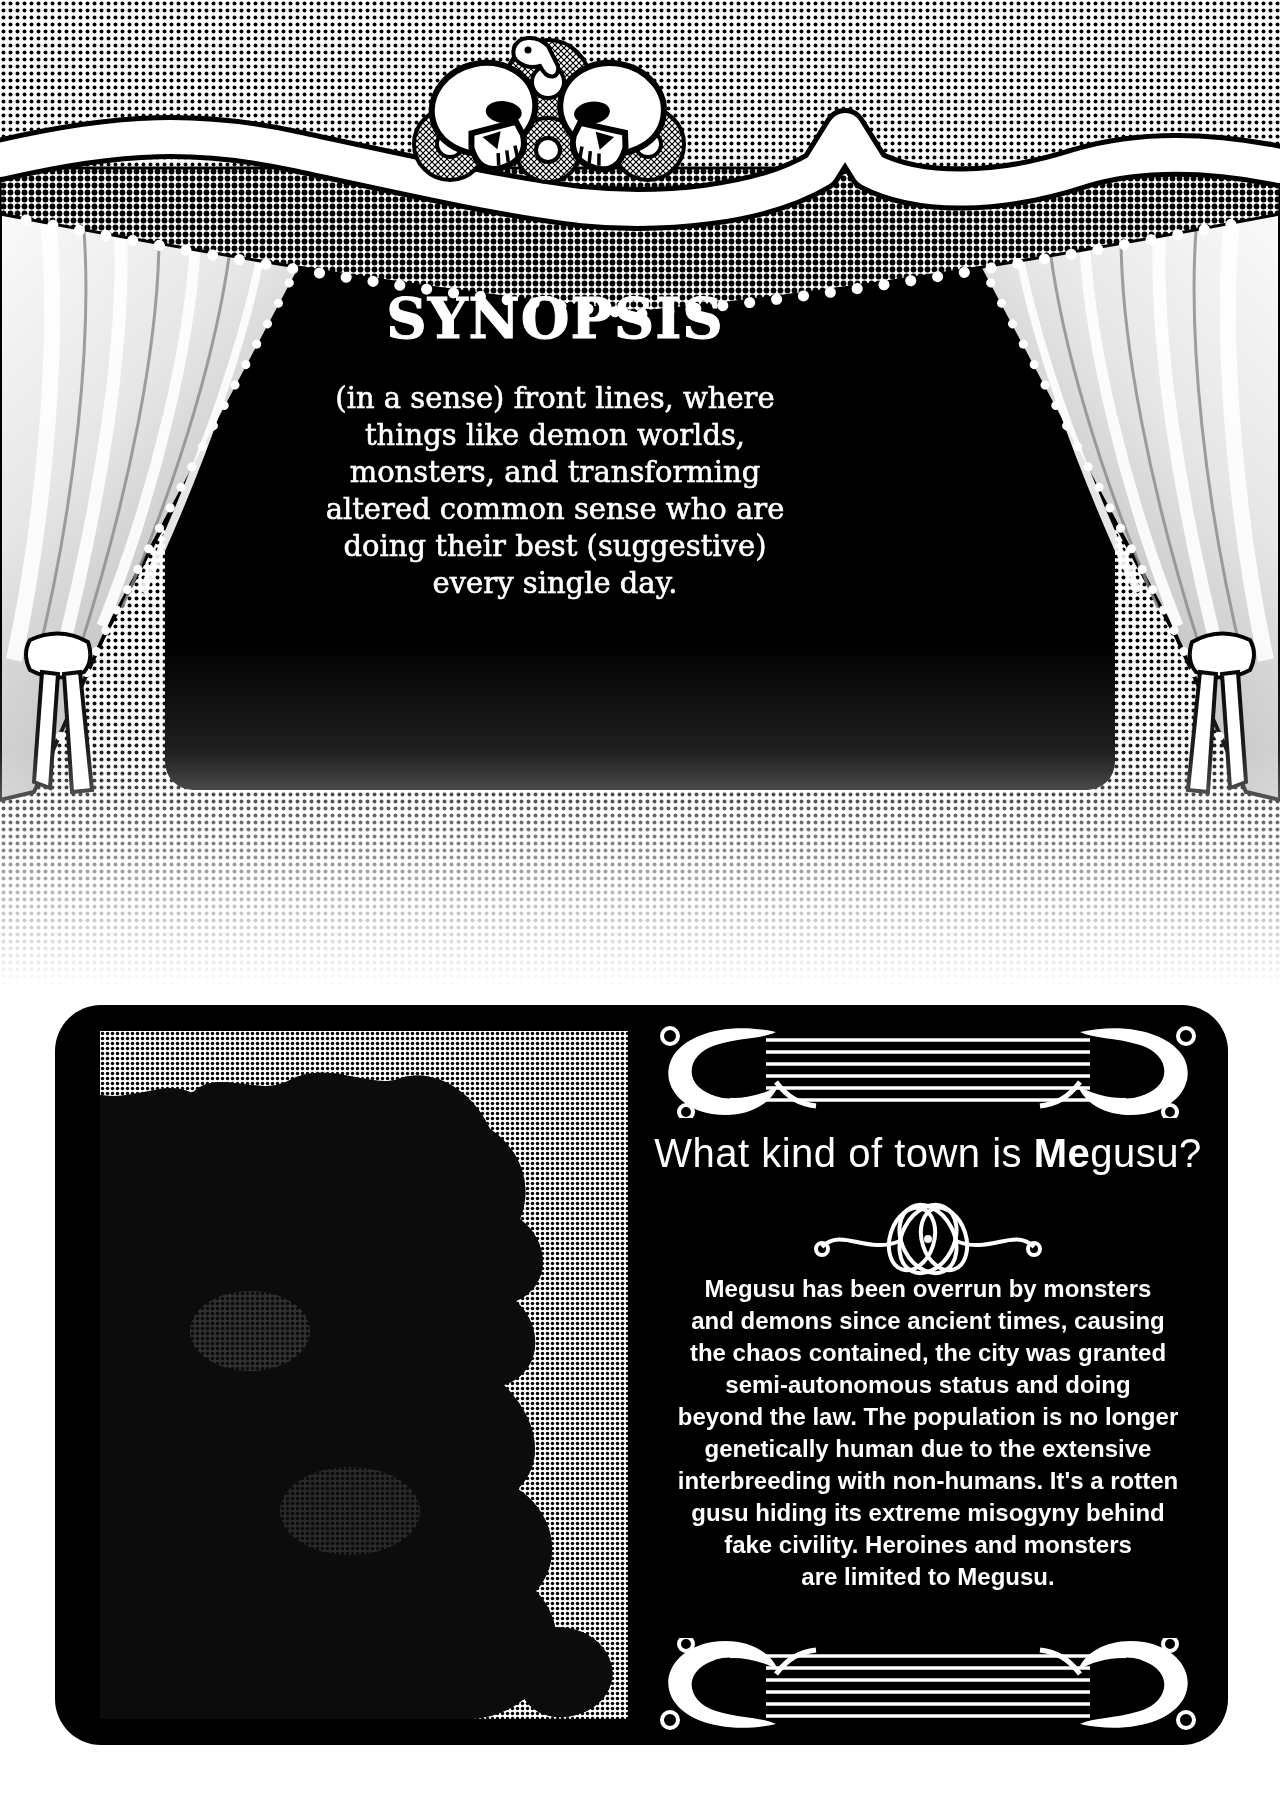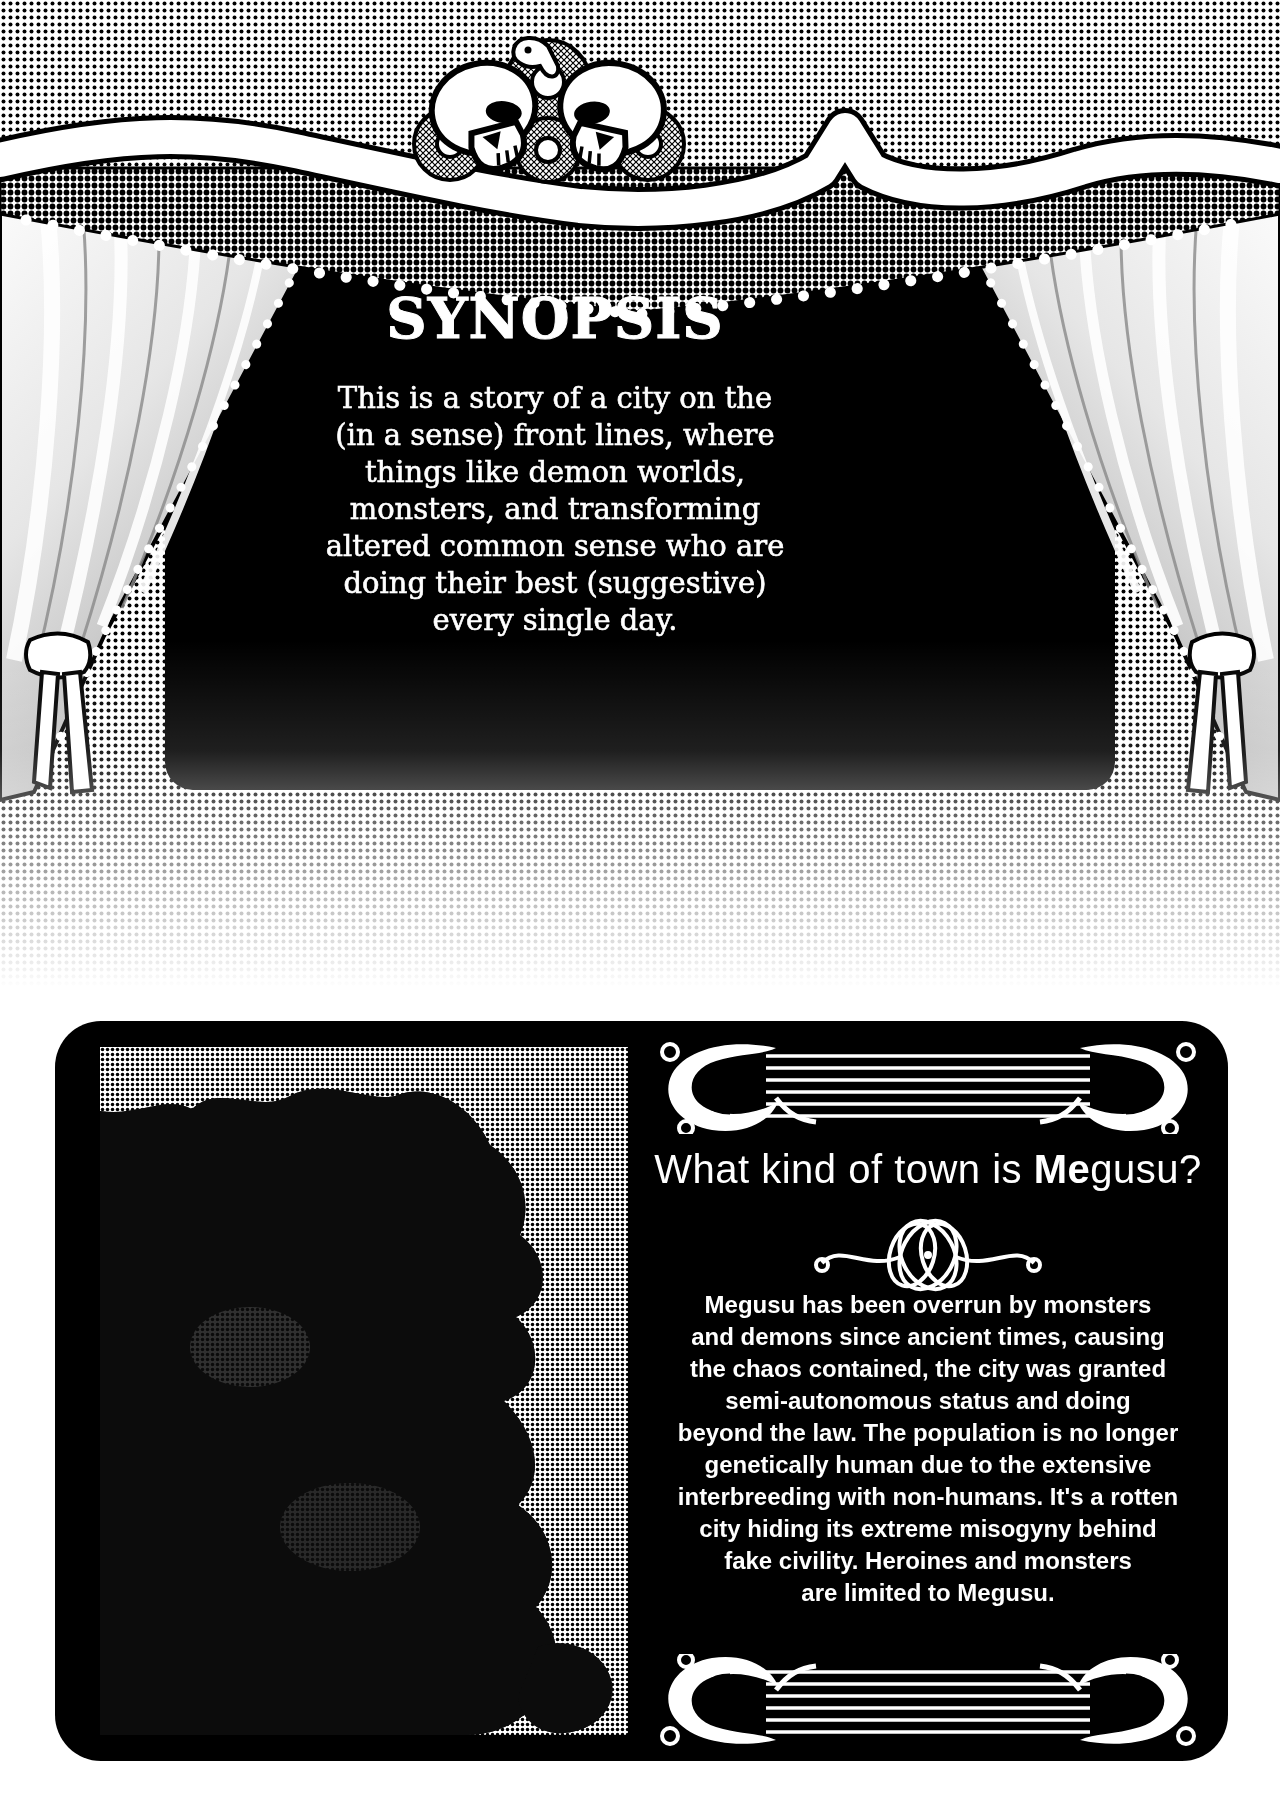"This is a story of" div.syn-line { html: <div>This is a story of a city on the</div> -> none }
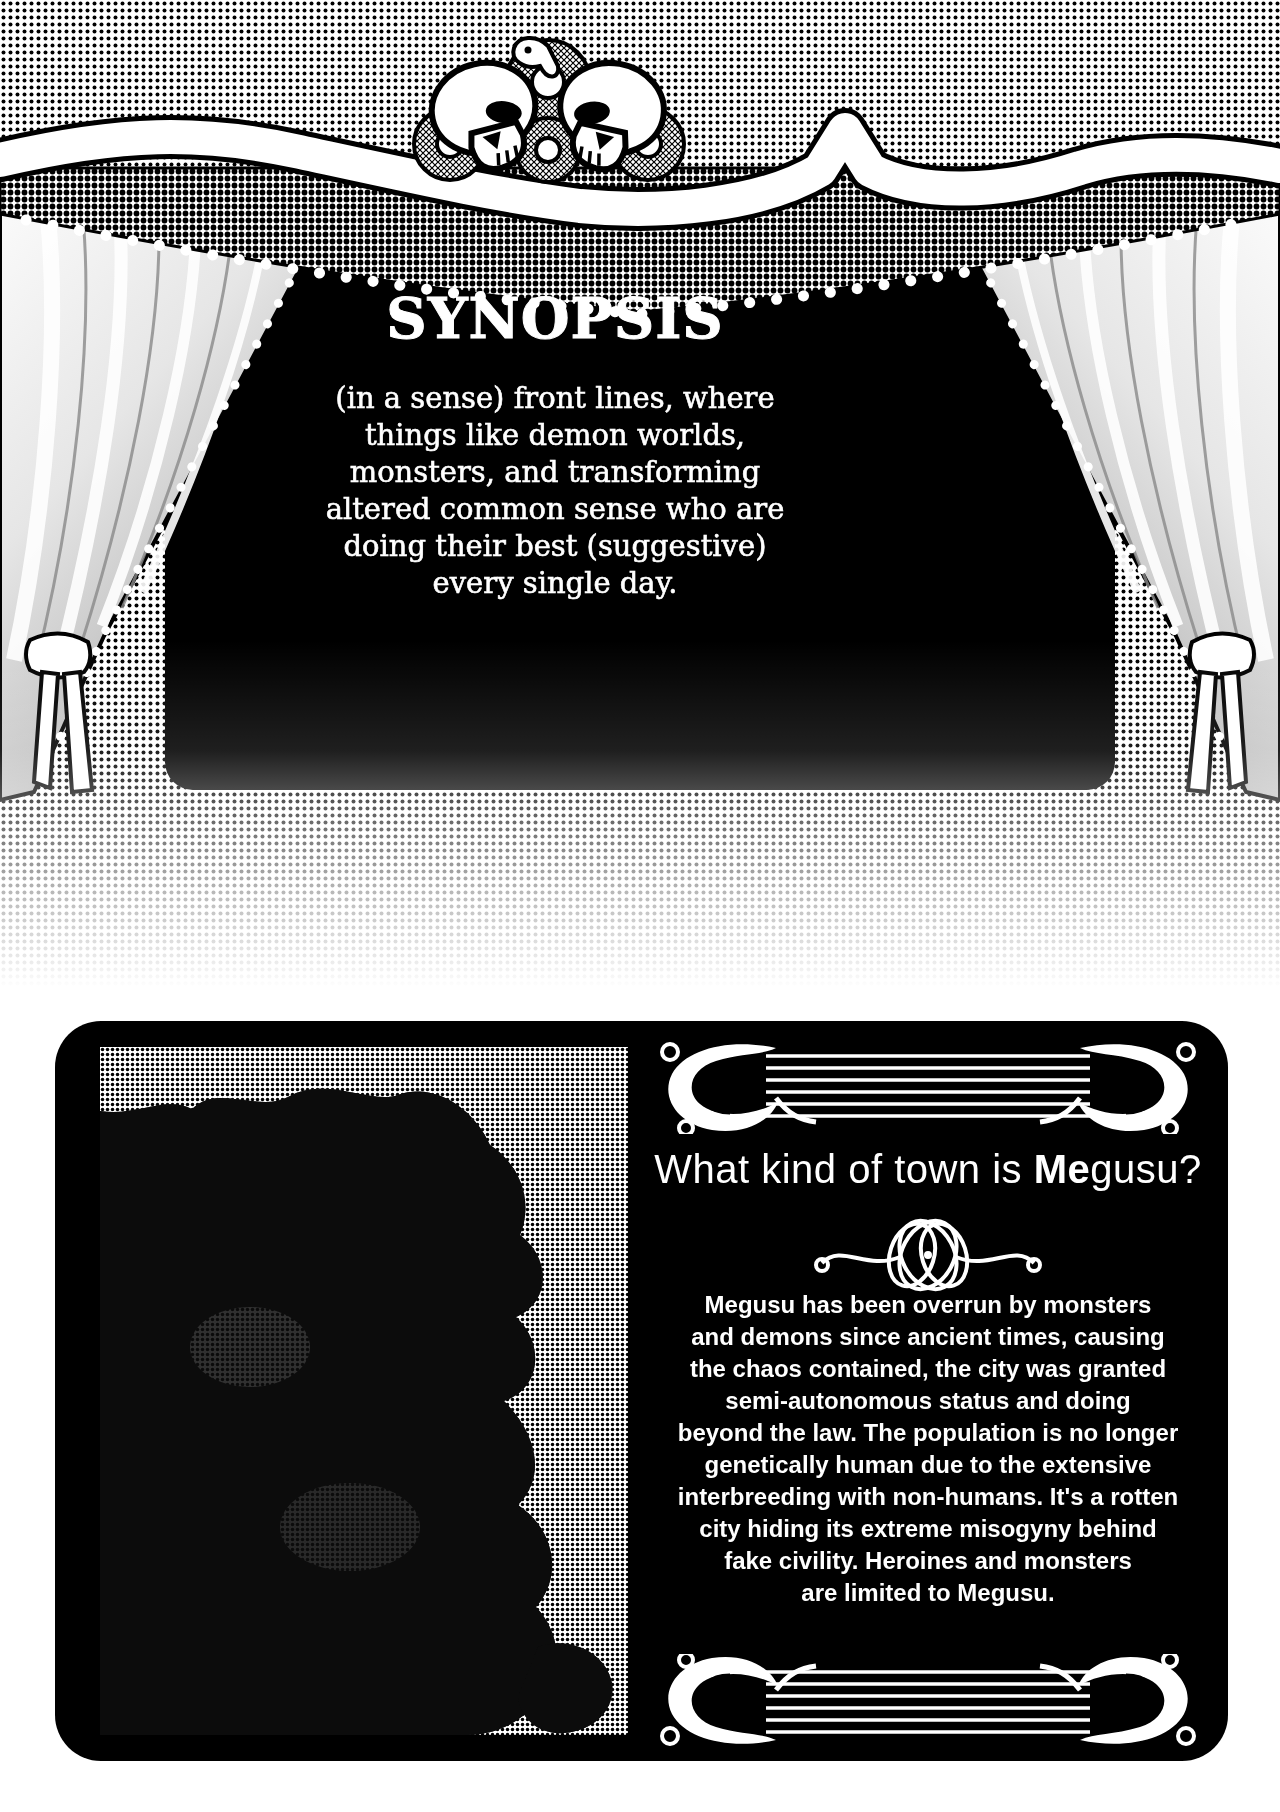"What kind of town is" .panel { margin-top: 16px -> none }
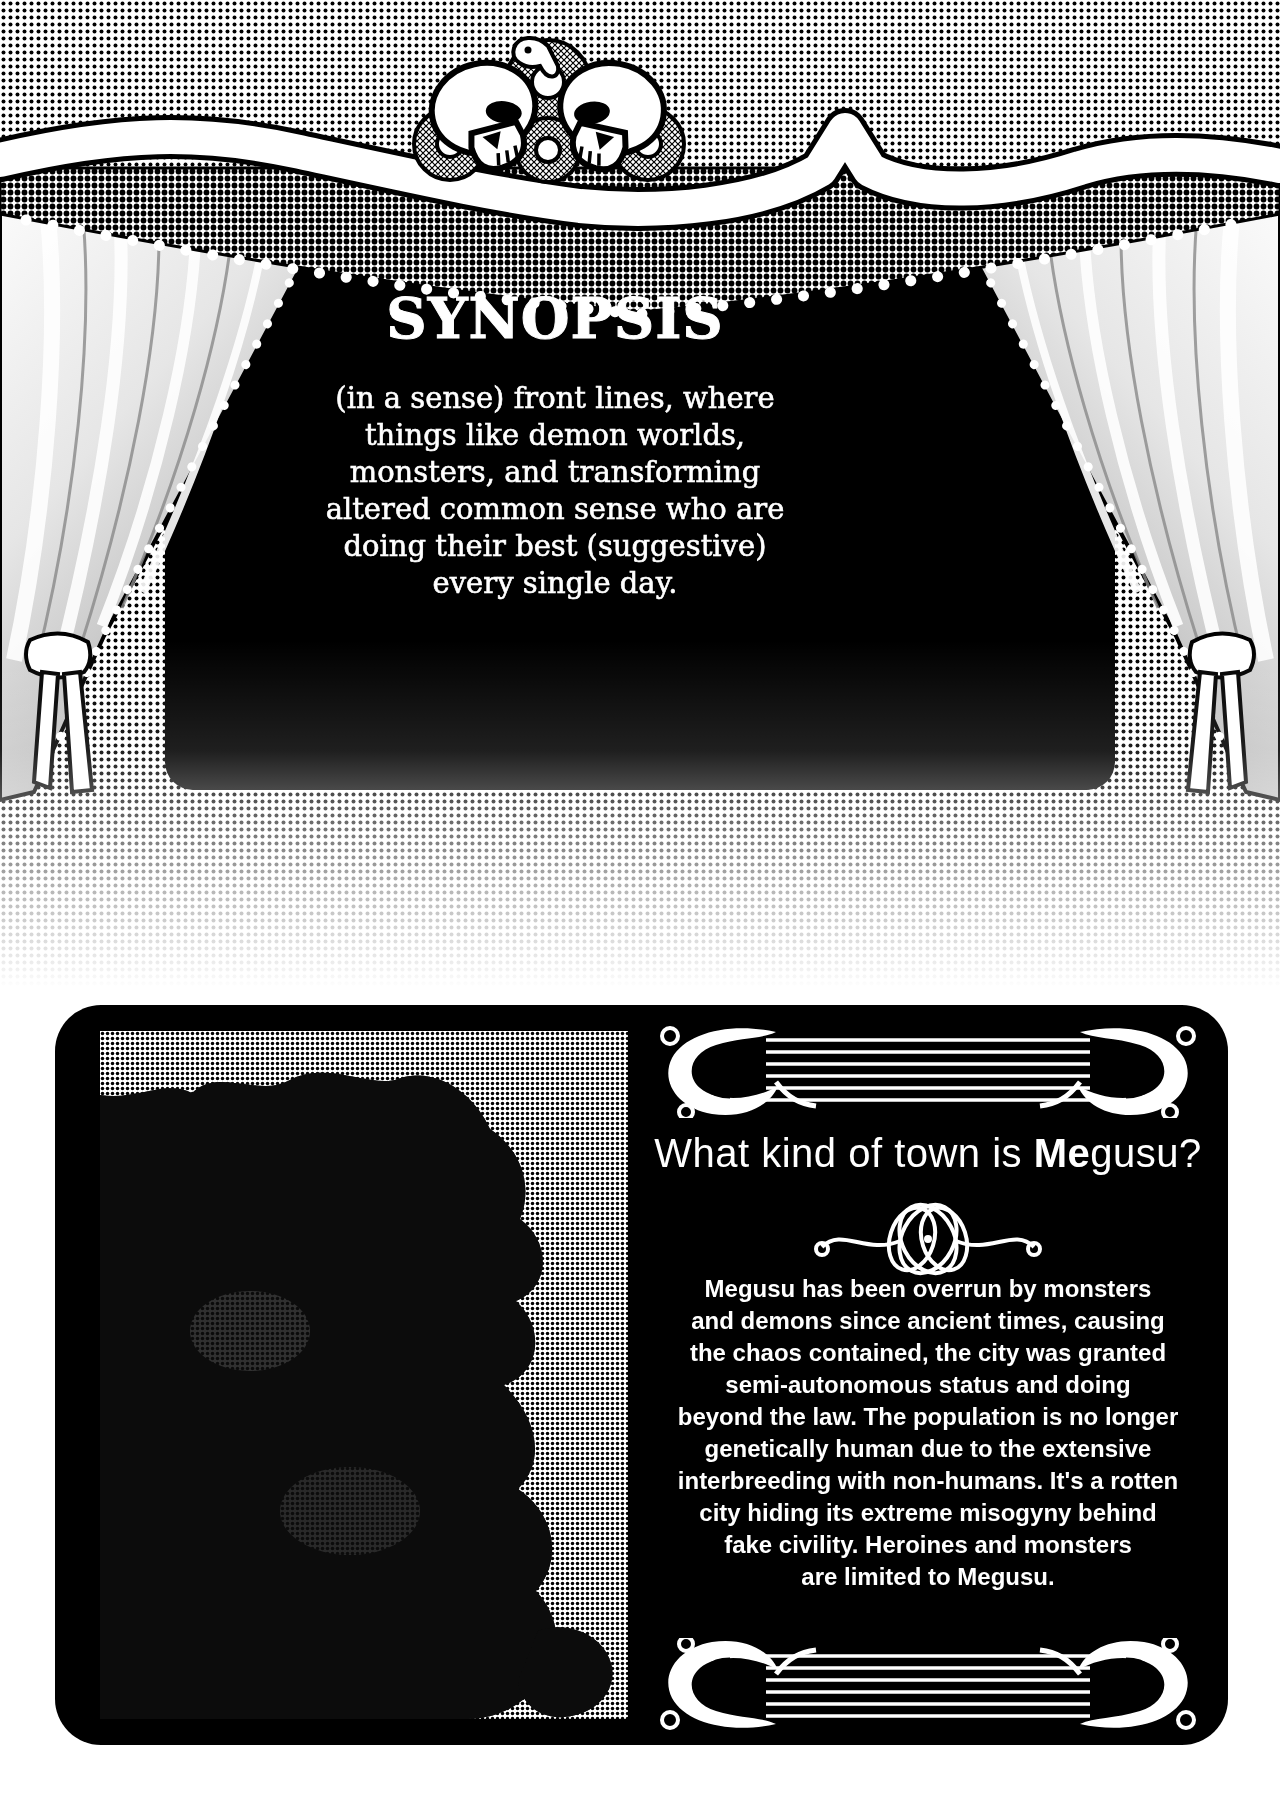"city hiding its extreme misogyny" div { text: city -> gusu }
